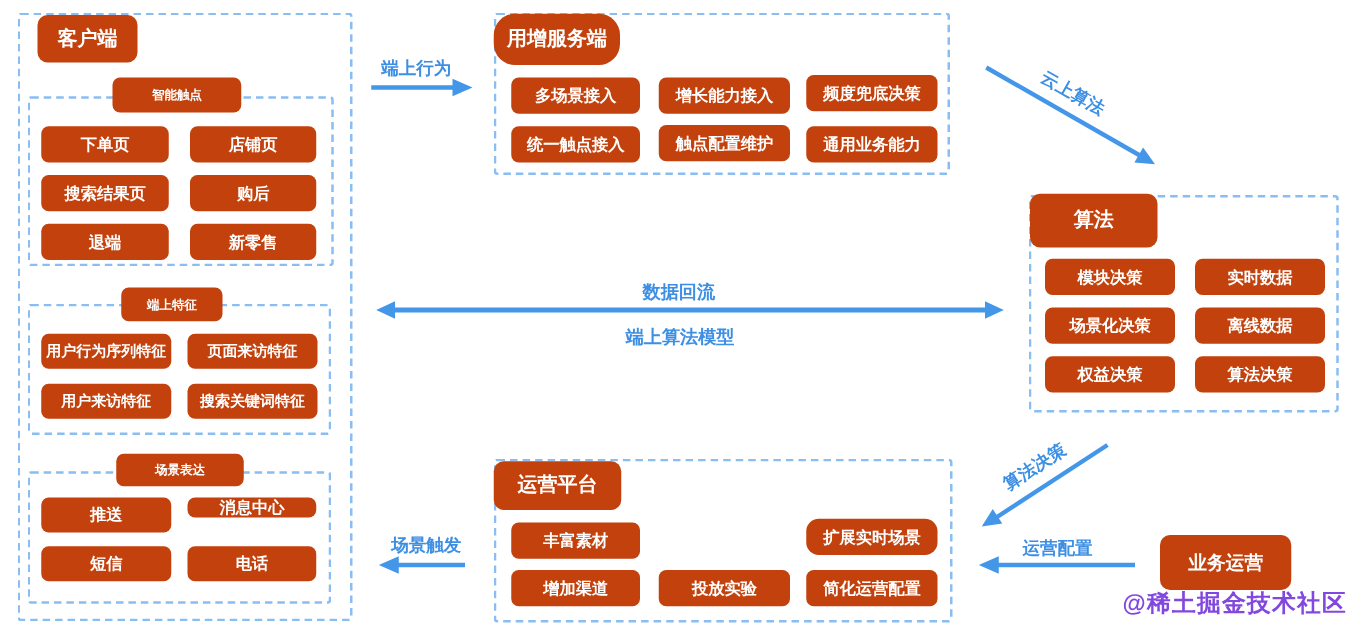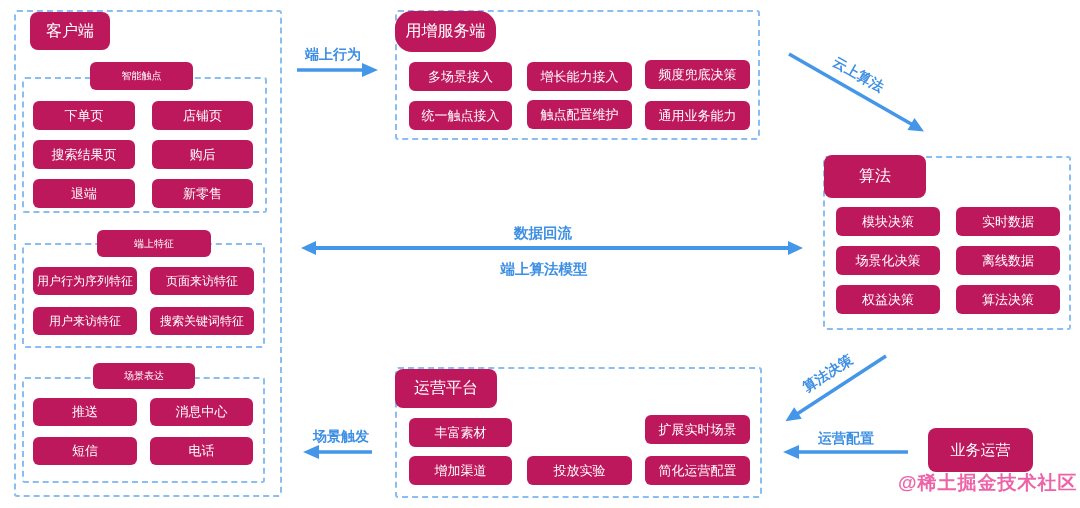"客户端" .box { background: #be185d -> #c2410c; font-weight: normal -> bold }
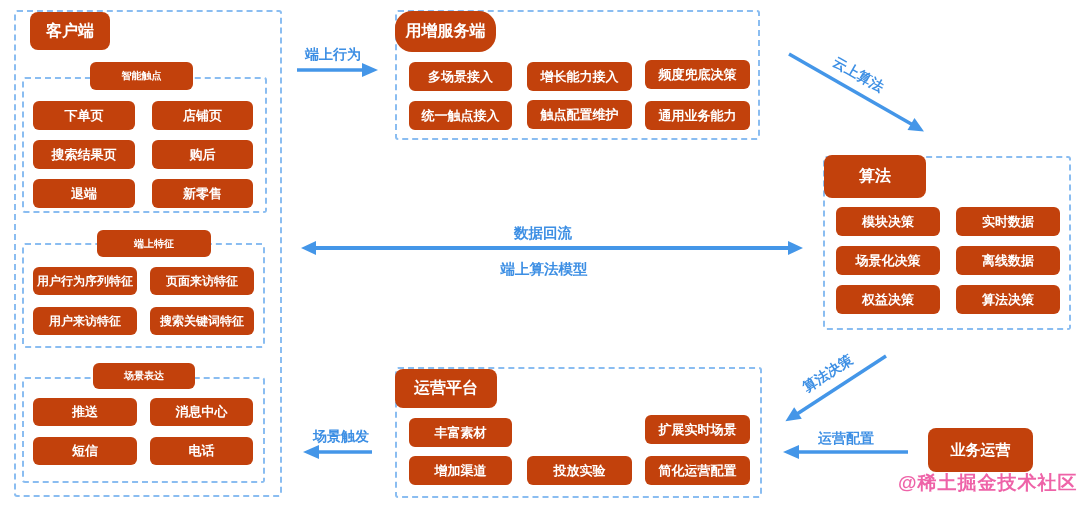"端上特征" div.box { width: 114px -> 81px }
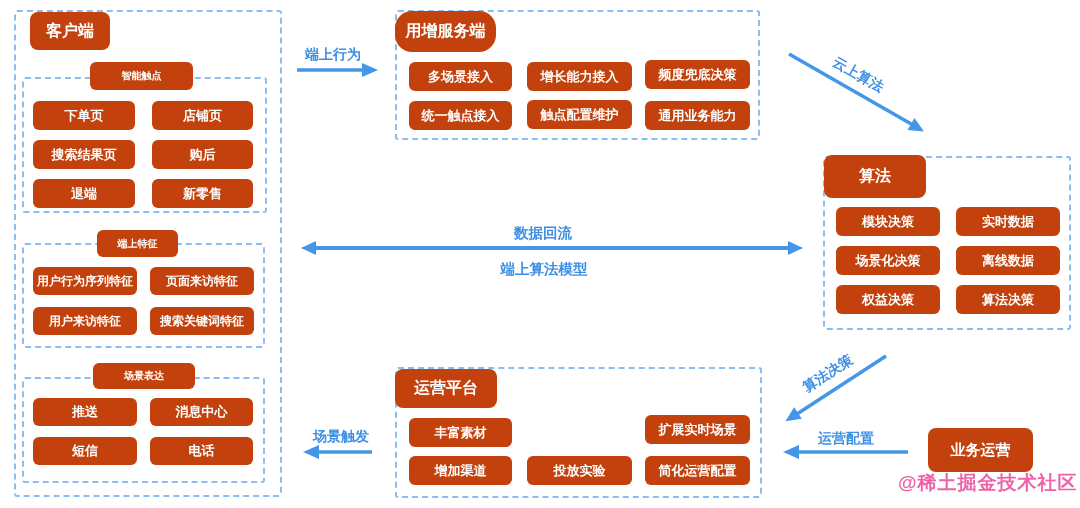"消息中心" div.box { height: 28px -> 16px }
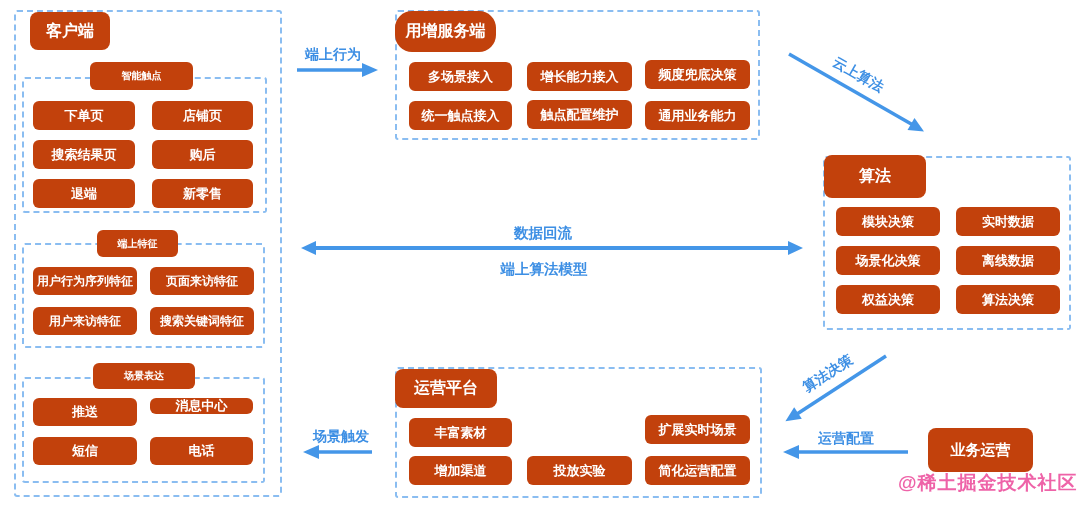"扩展实时场景" div.box { border-radius: none -> 10px }
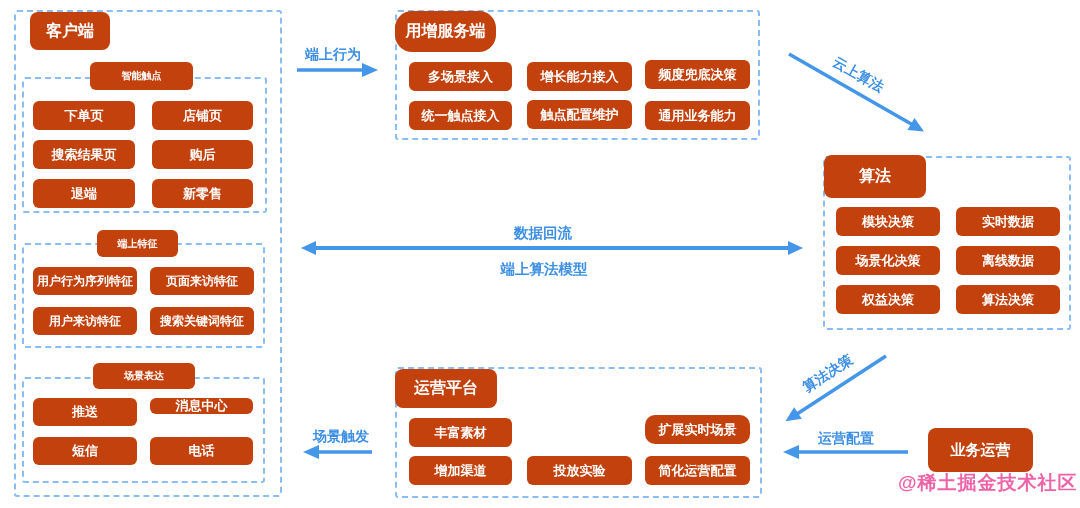"@稀土掘金技术社区" .watermark { color: #ec4899 -> #6d28d9 }
